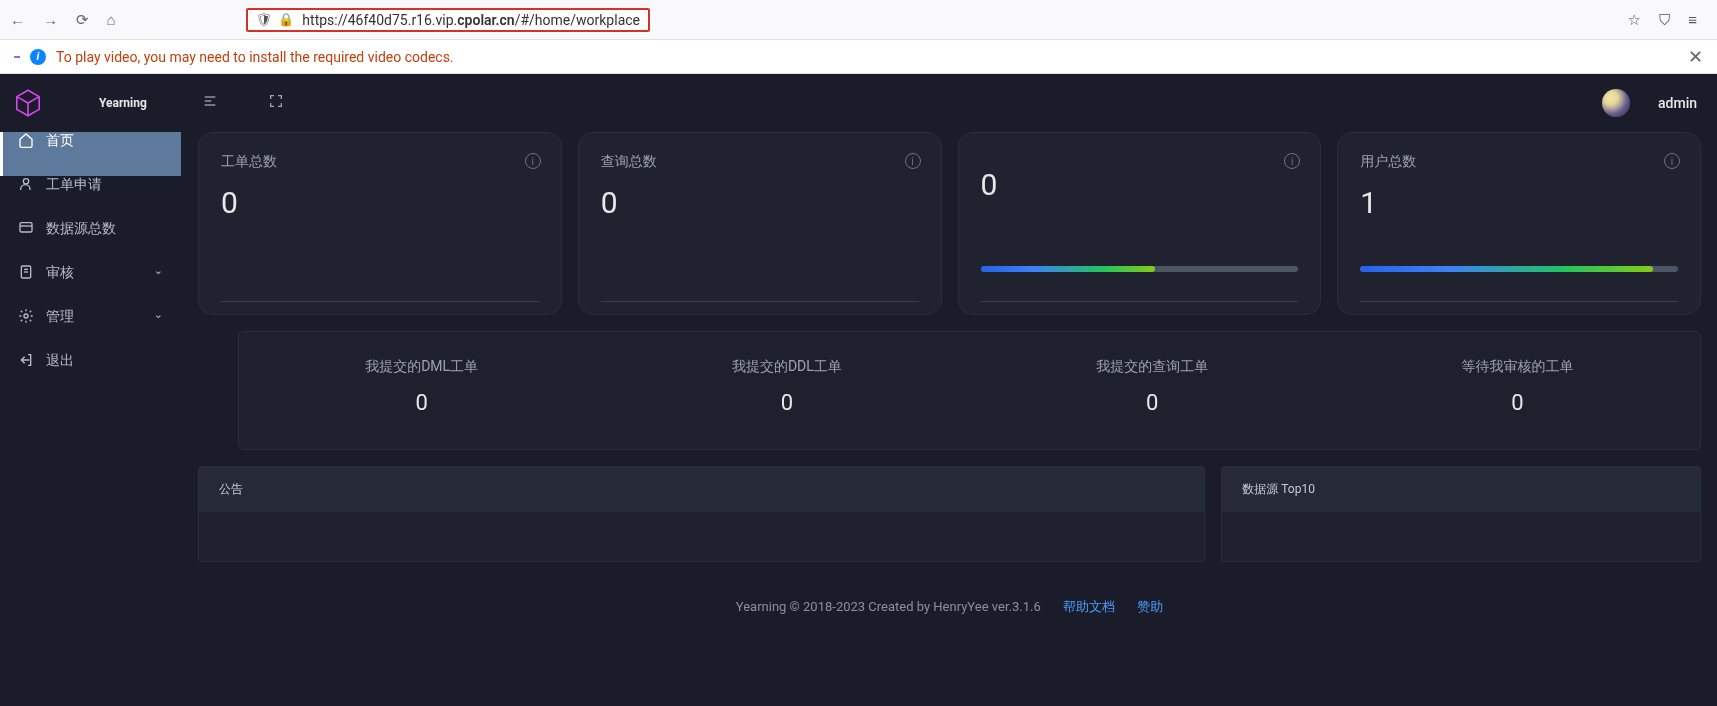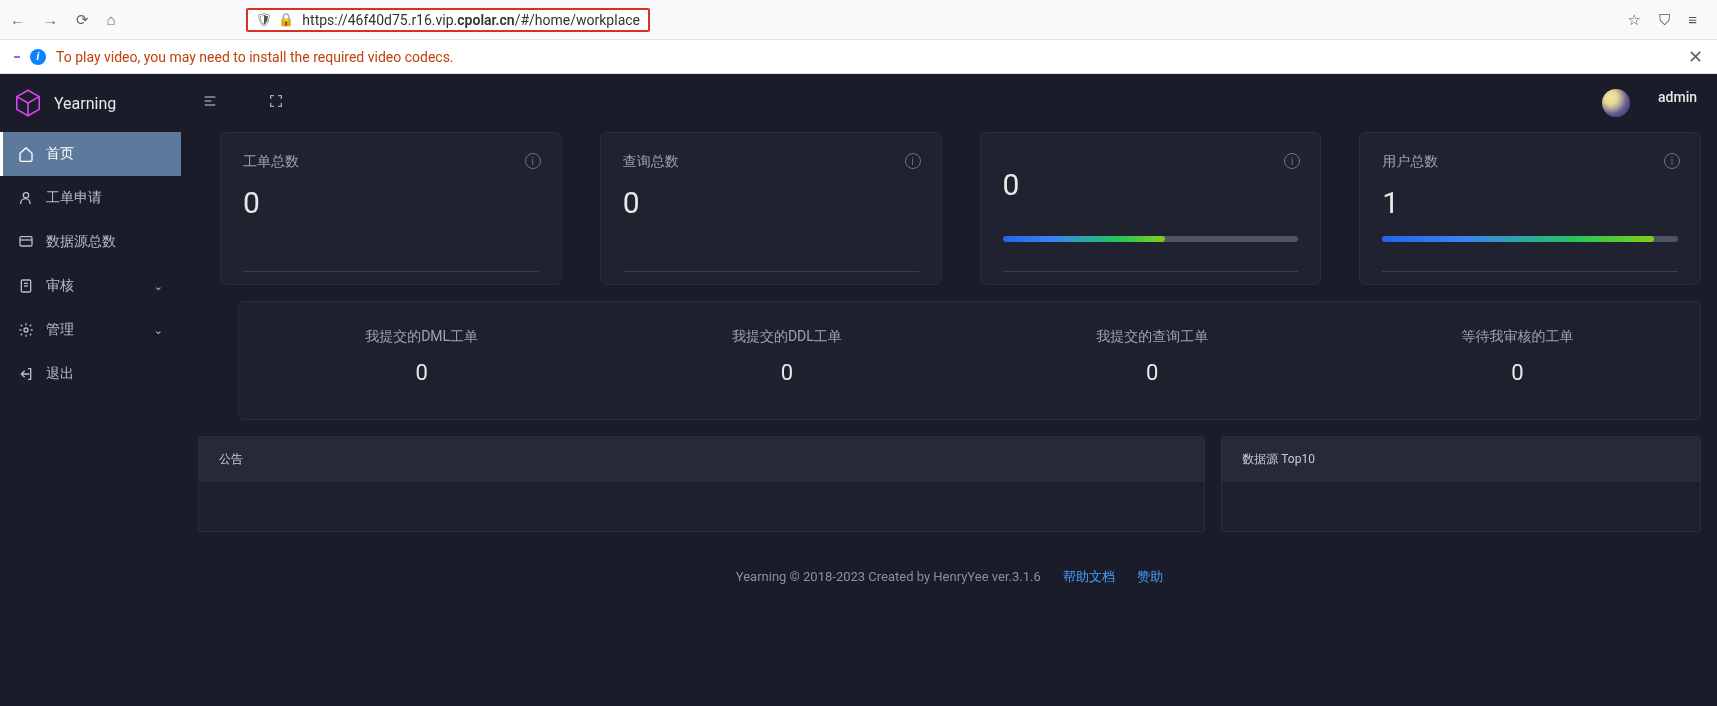"Yearning" .logo-text { font-size: 16px -> 12px; font-weight: 400 -> 700; margin-left: none -> 45px }
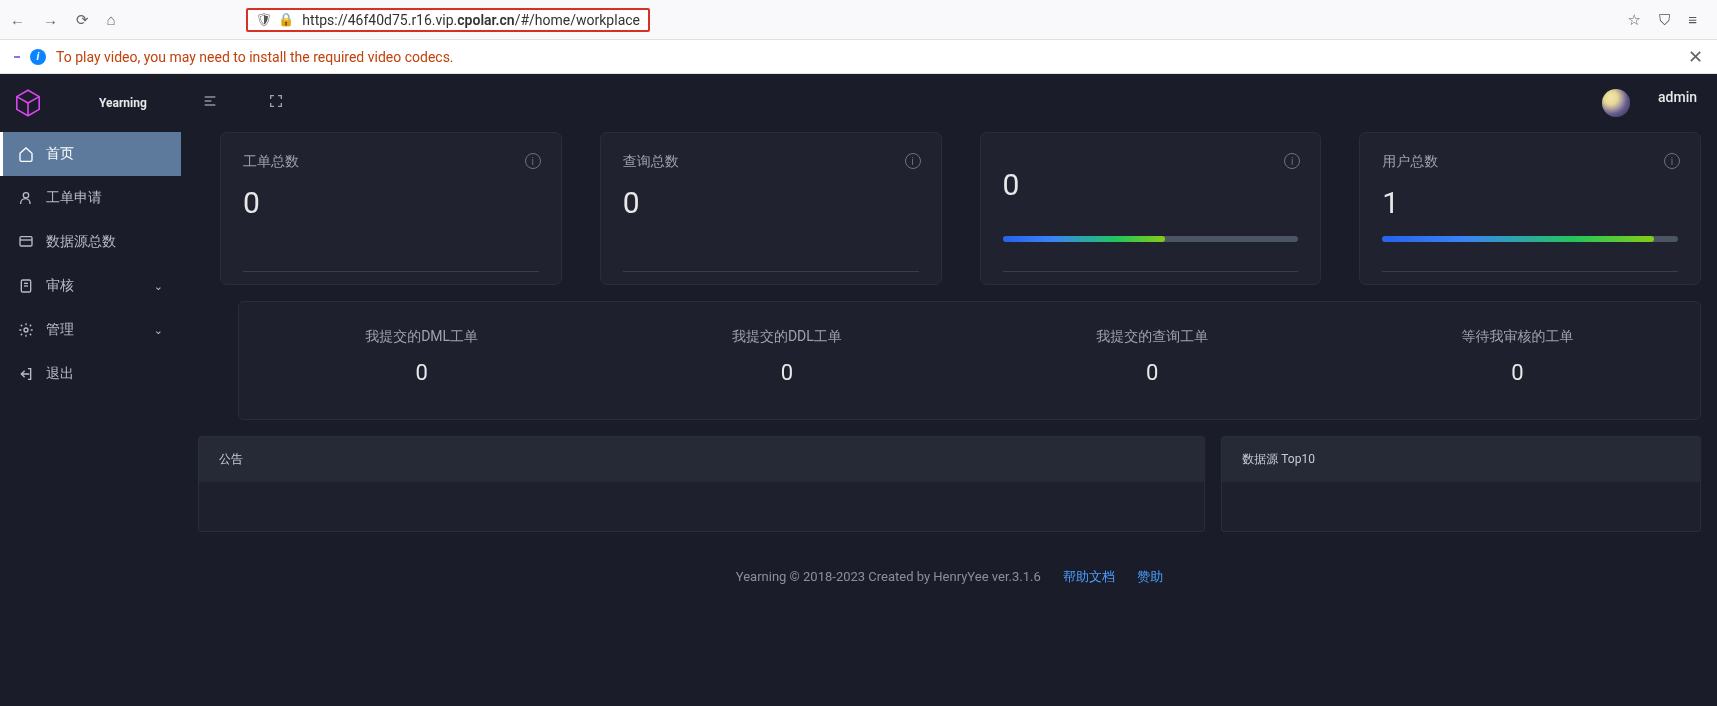"admin" .topbar-right { align-items: flex-start -> center }
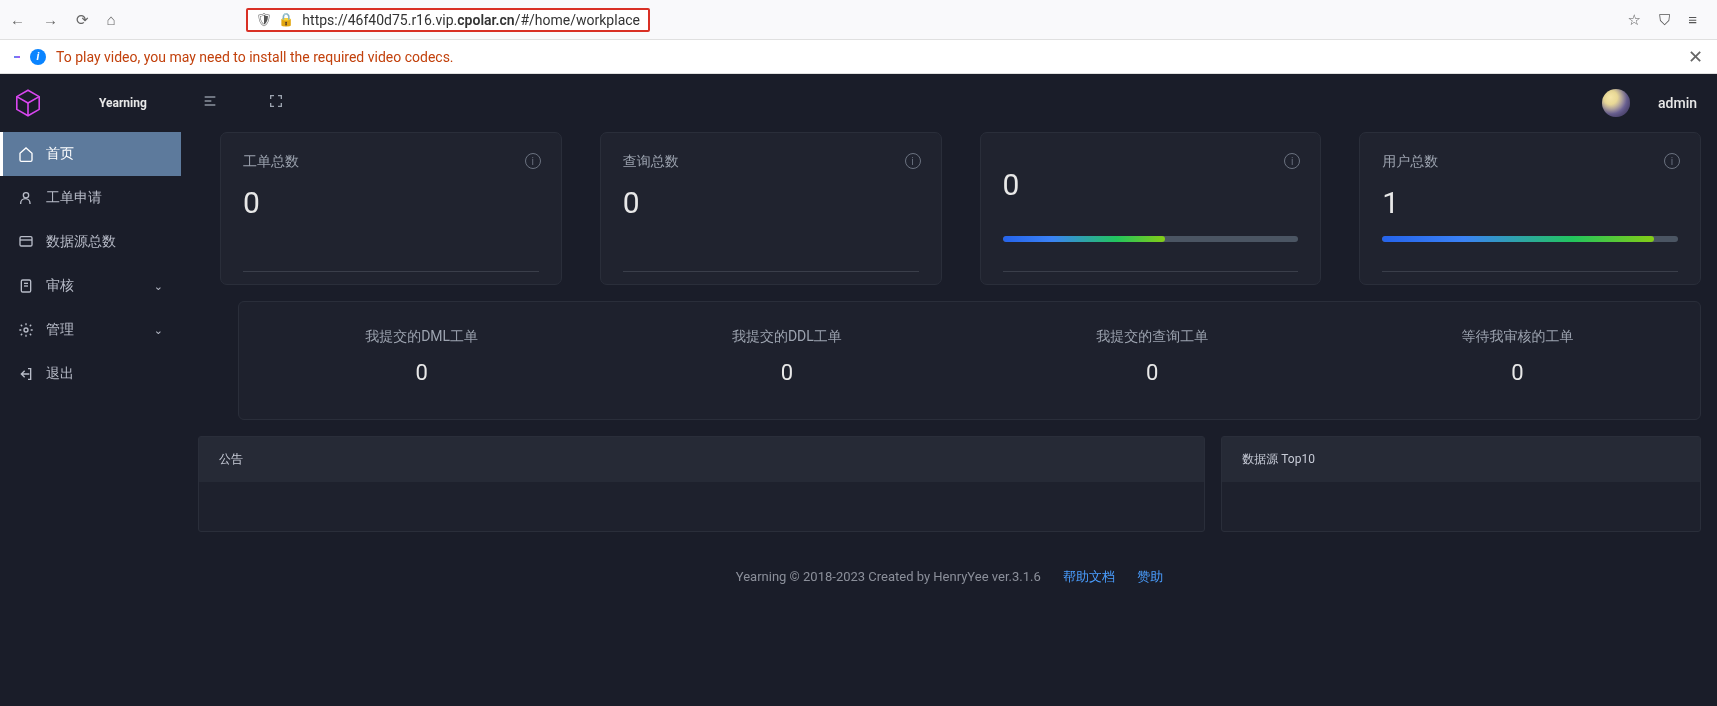"首页" .nav-item { align-items: center -> flex-start }
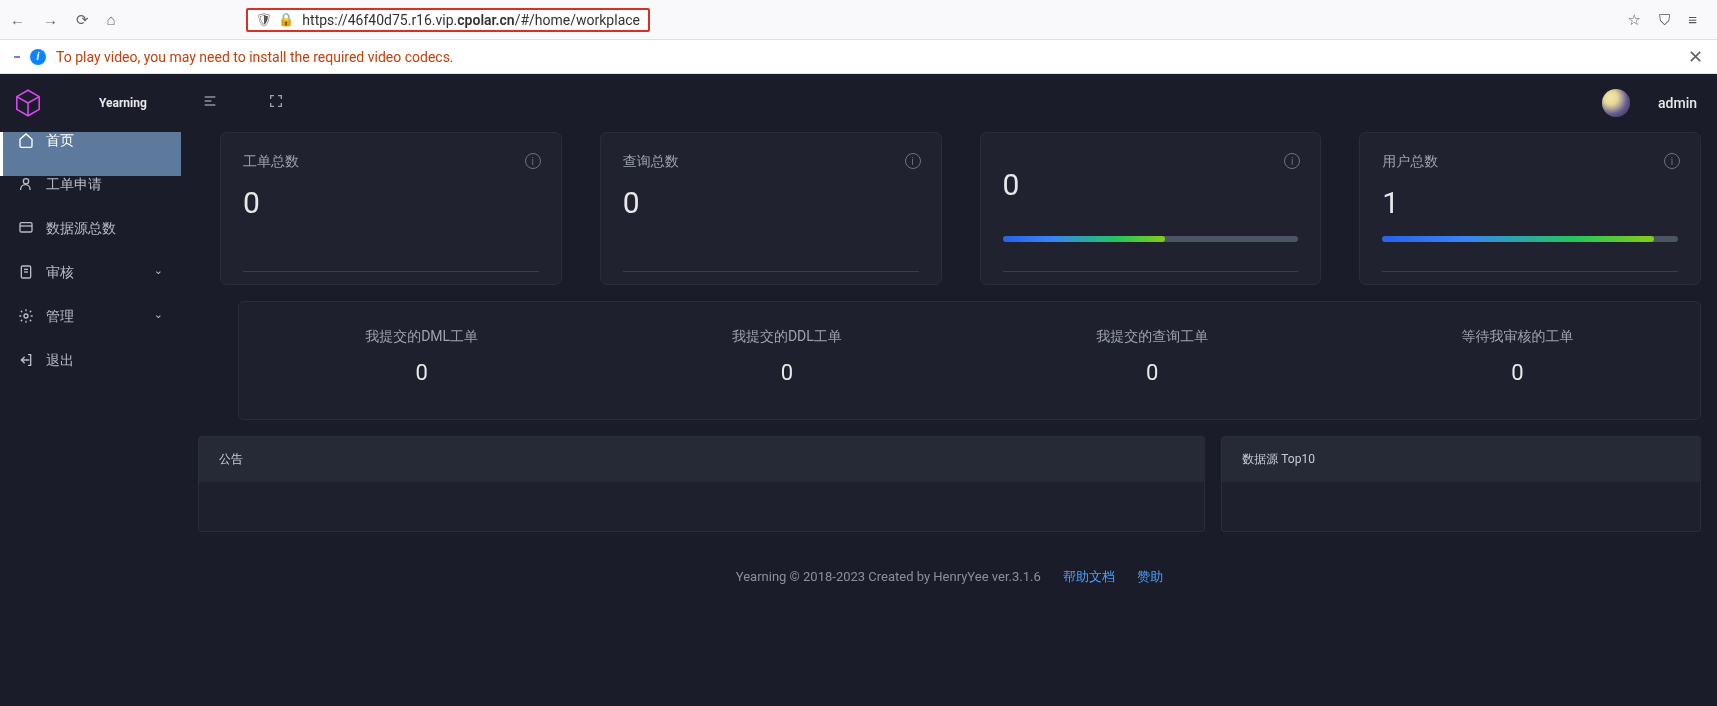"工单总数" .card { border-radius: 7px -> 15px; height: 153px -> 183px; margin-left: 22px -> none }
